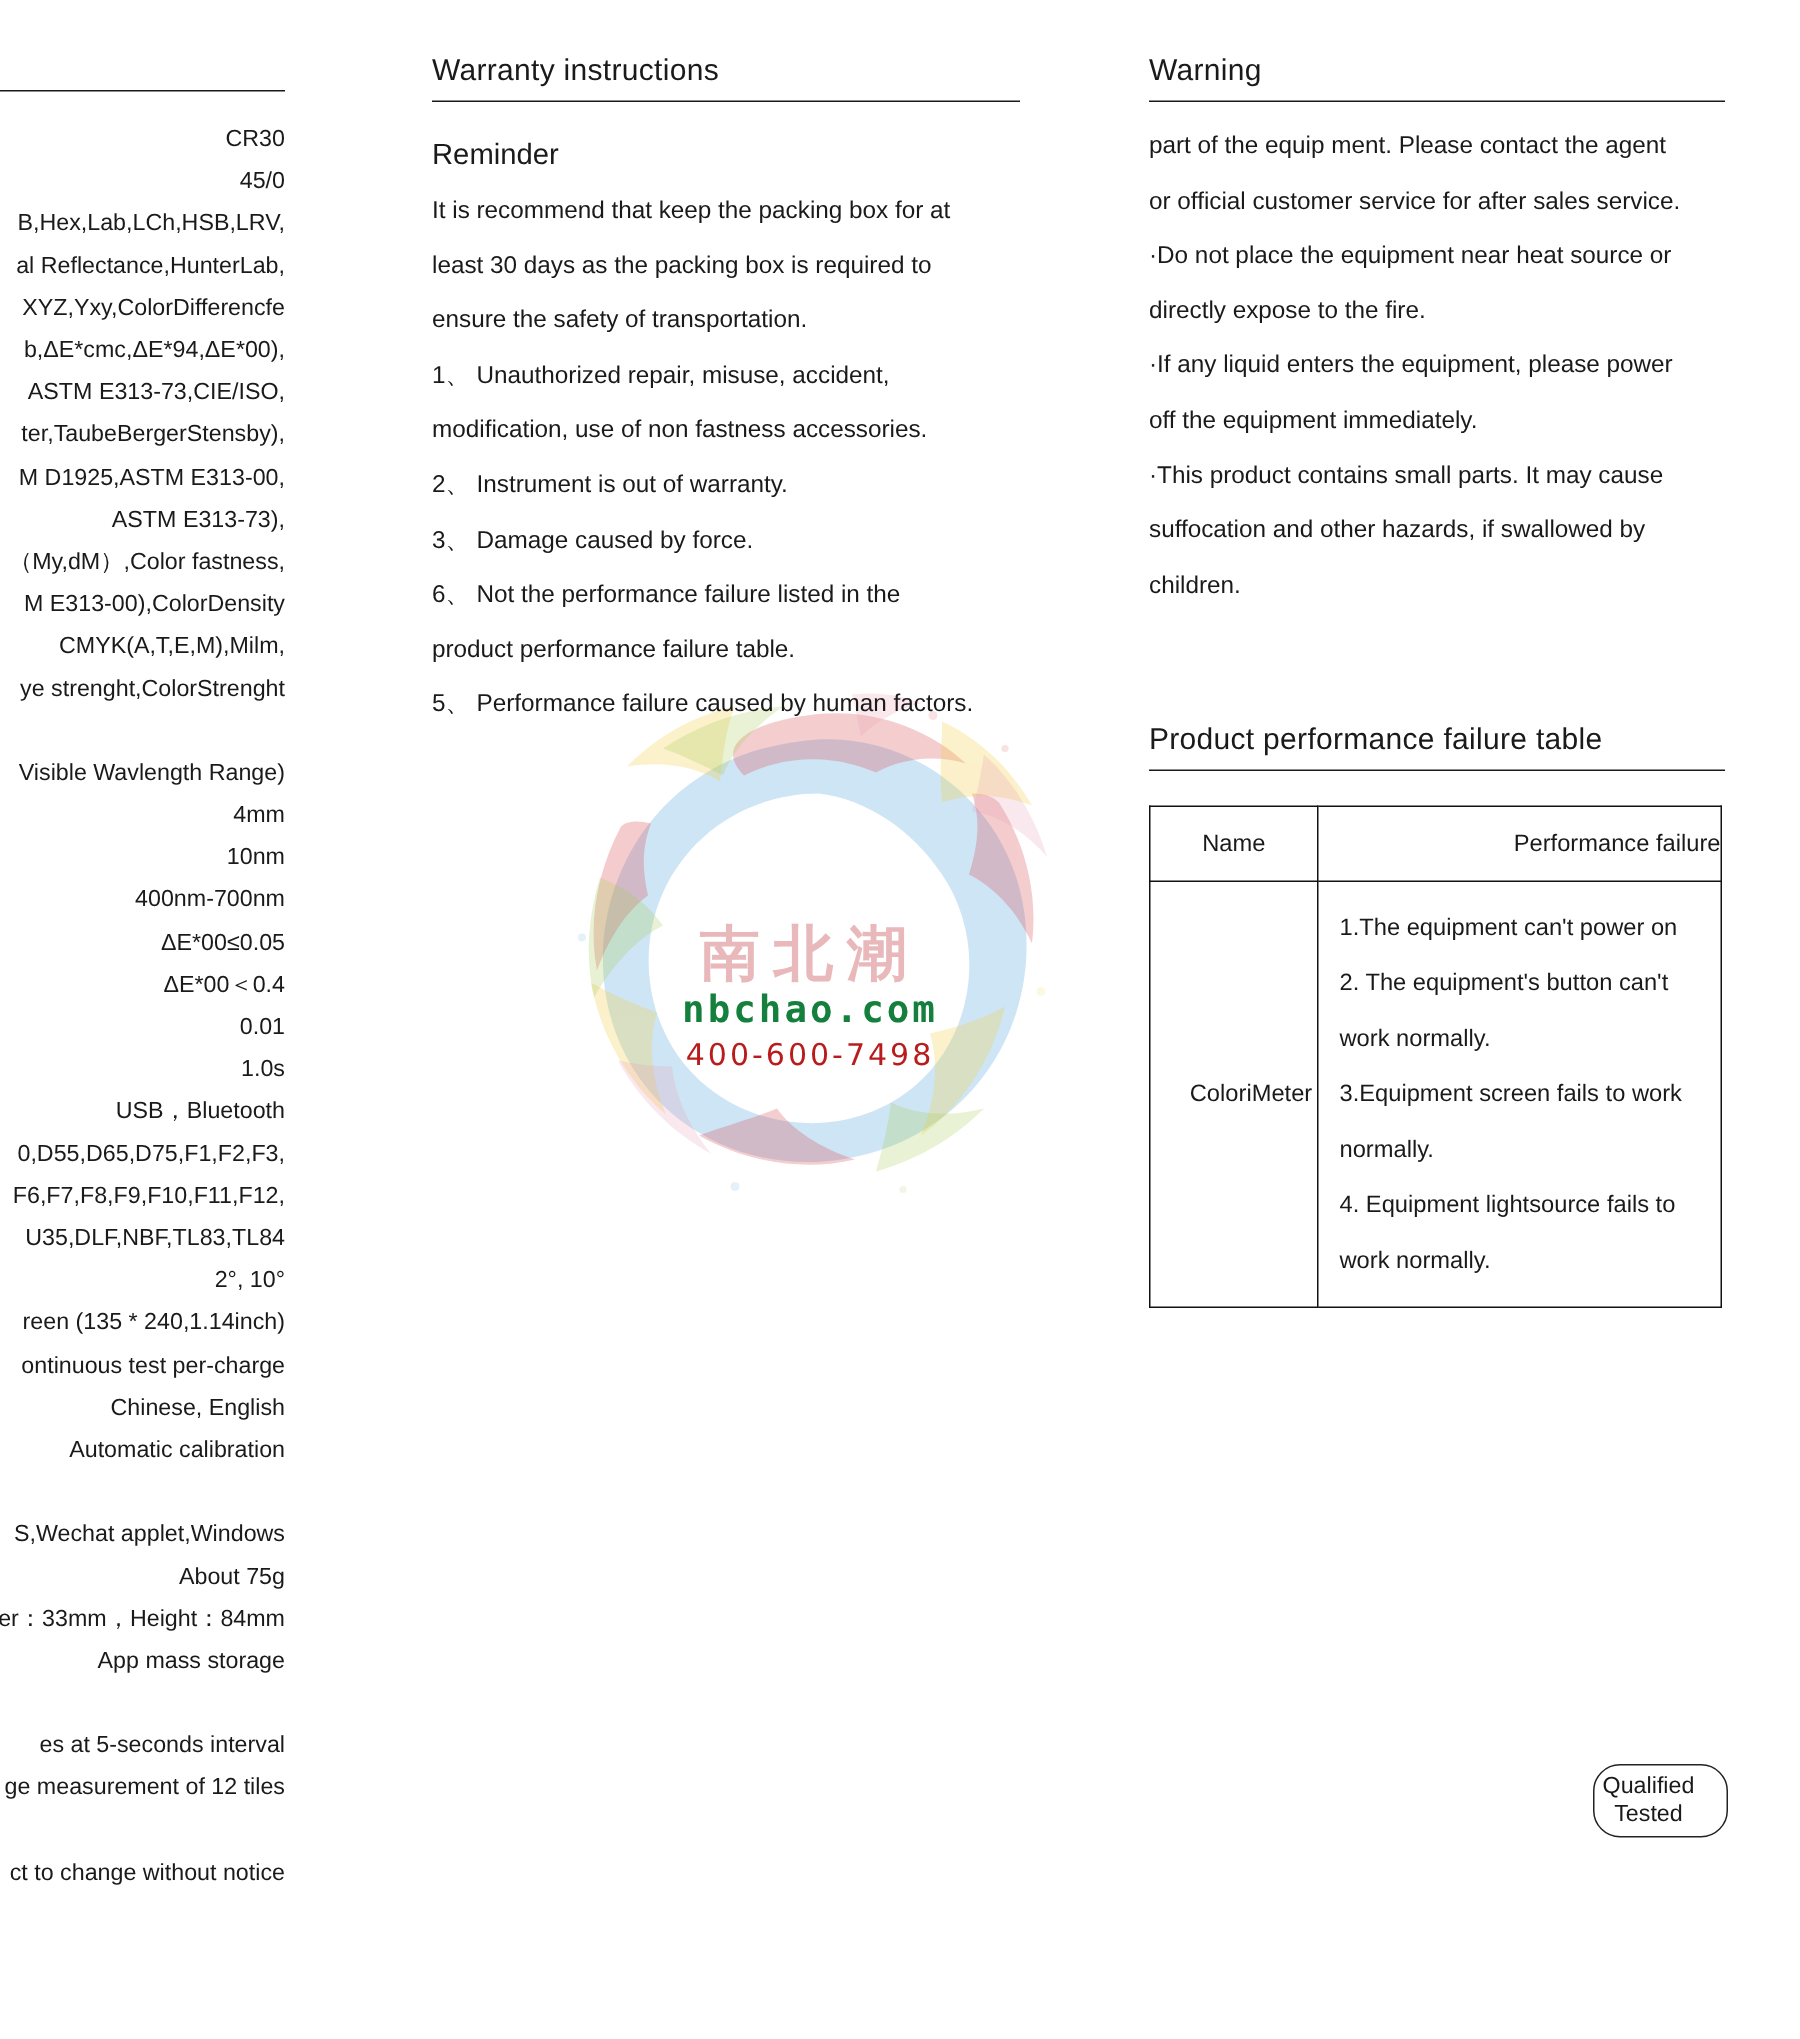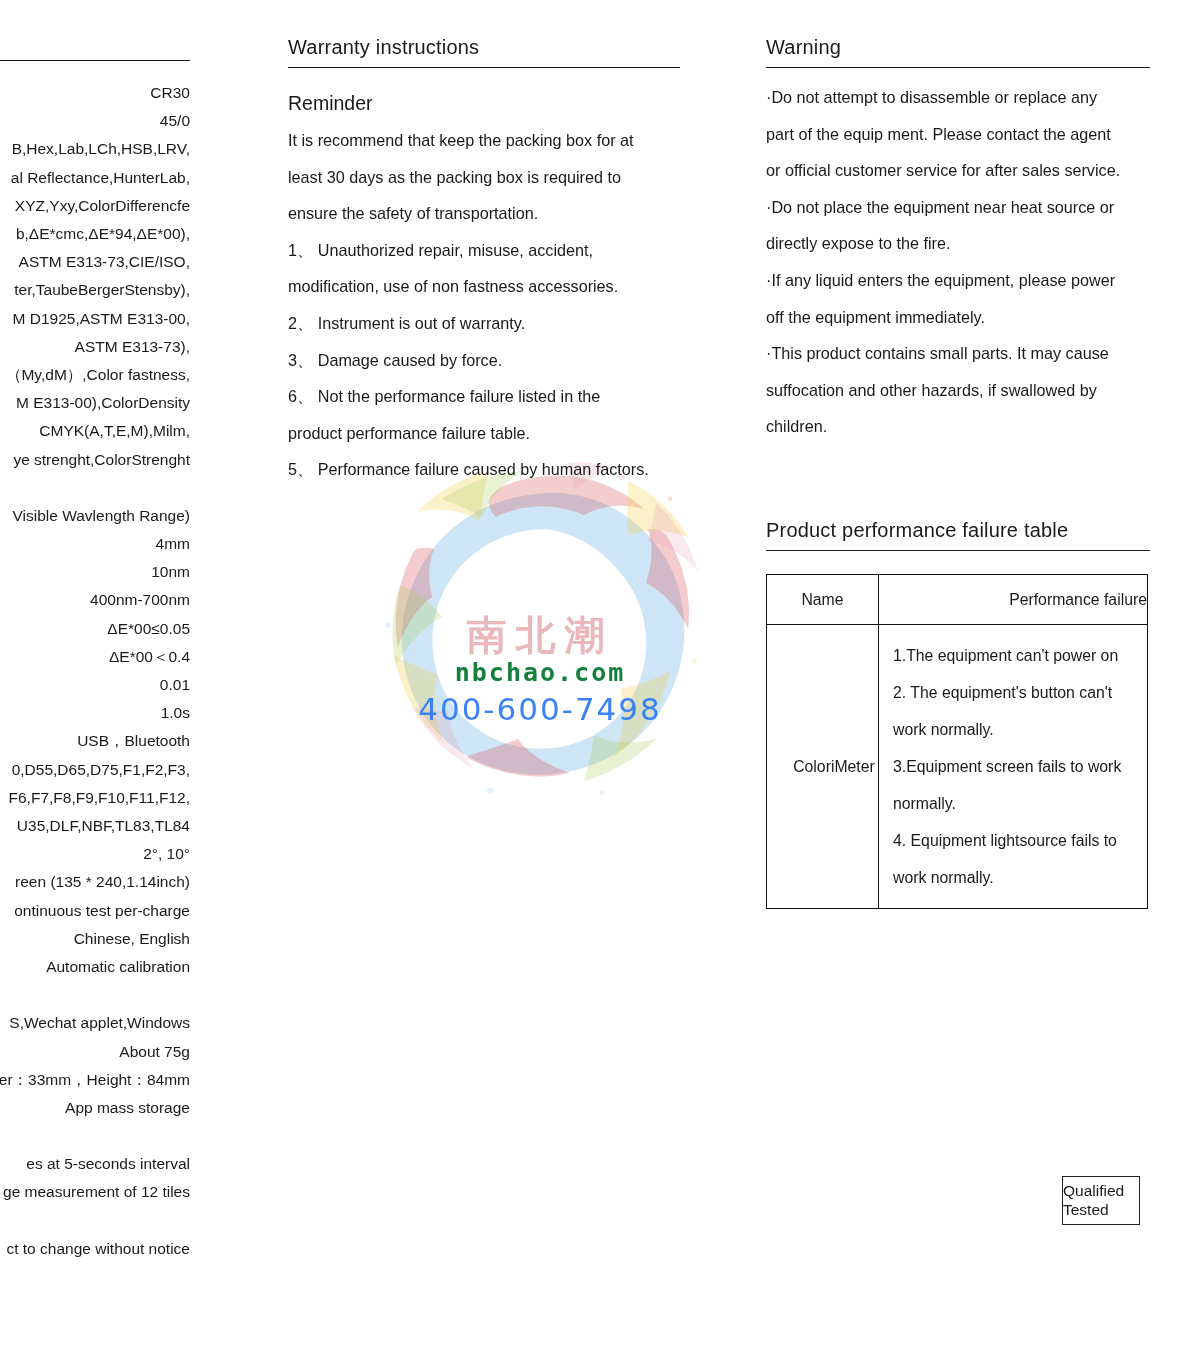"·Do not attempt to disassemble" p.warn-line { html: <p>·Do not attempt to disassemble or replace any</p> -> none }
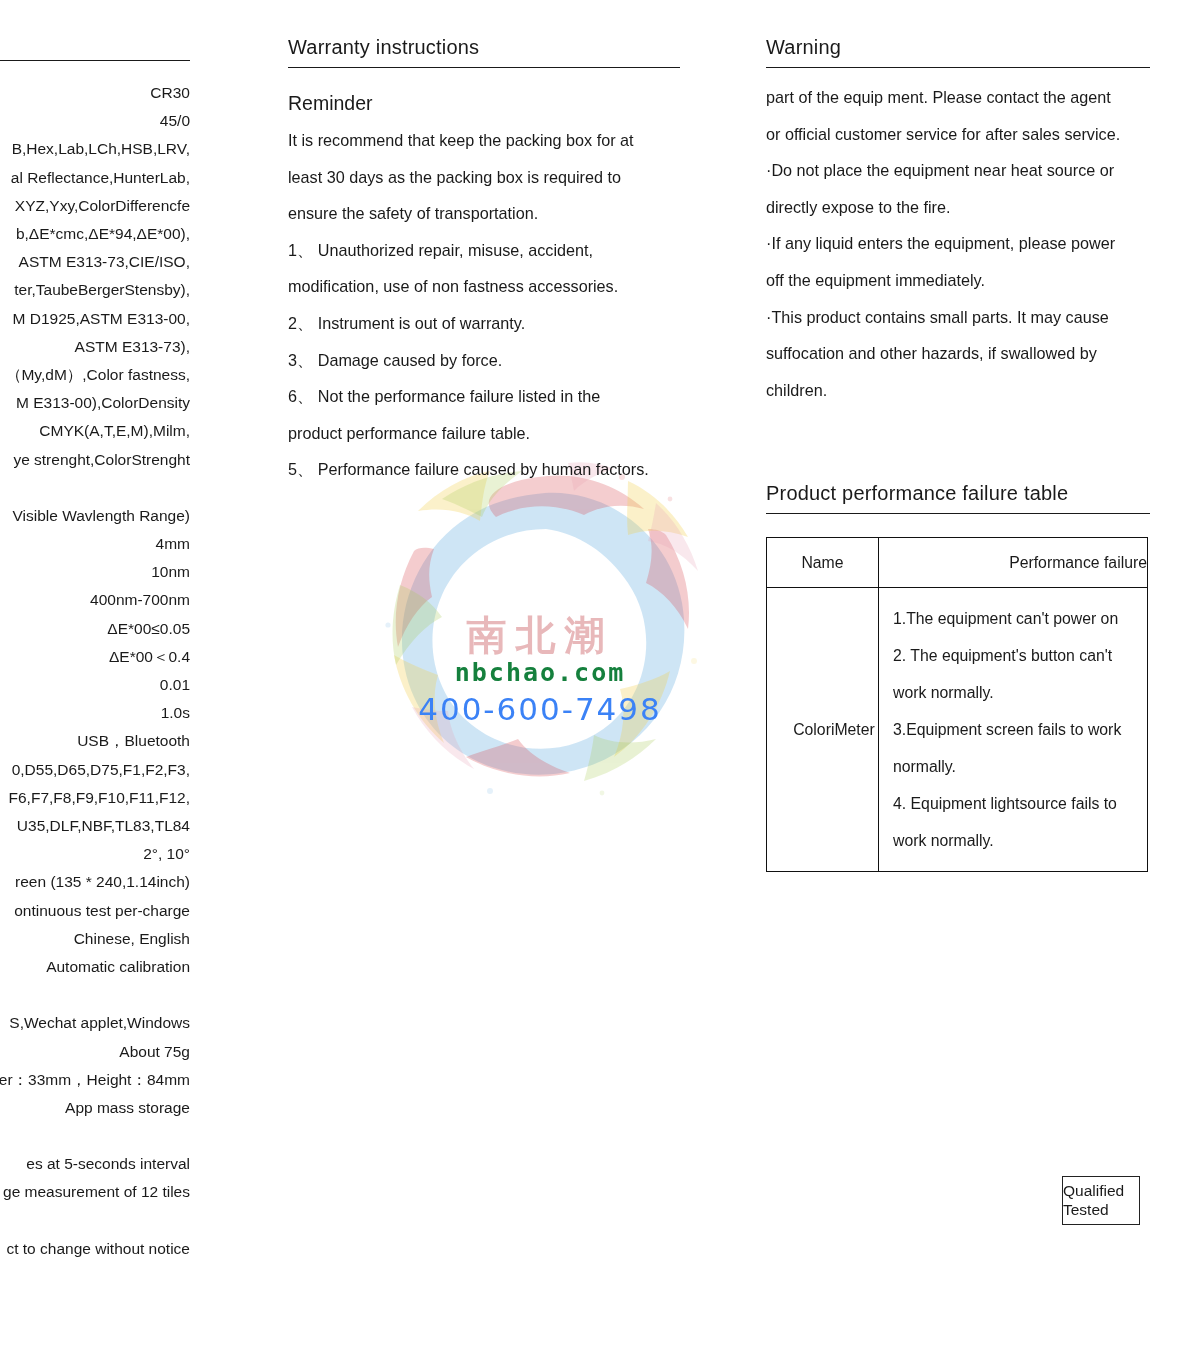"400-600-7498" .wm-tel { color: #3b82f6 -> #b91c1c; font-size: 31px -> 20px }
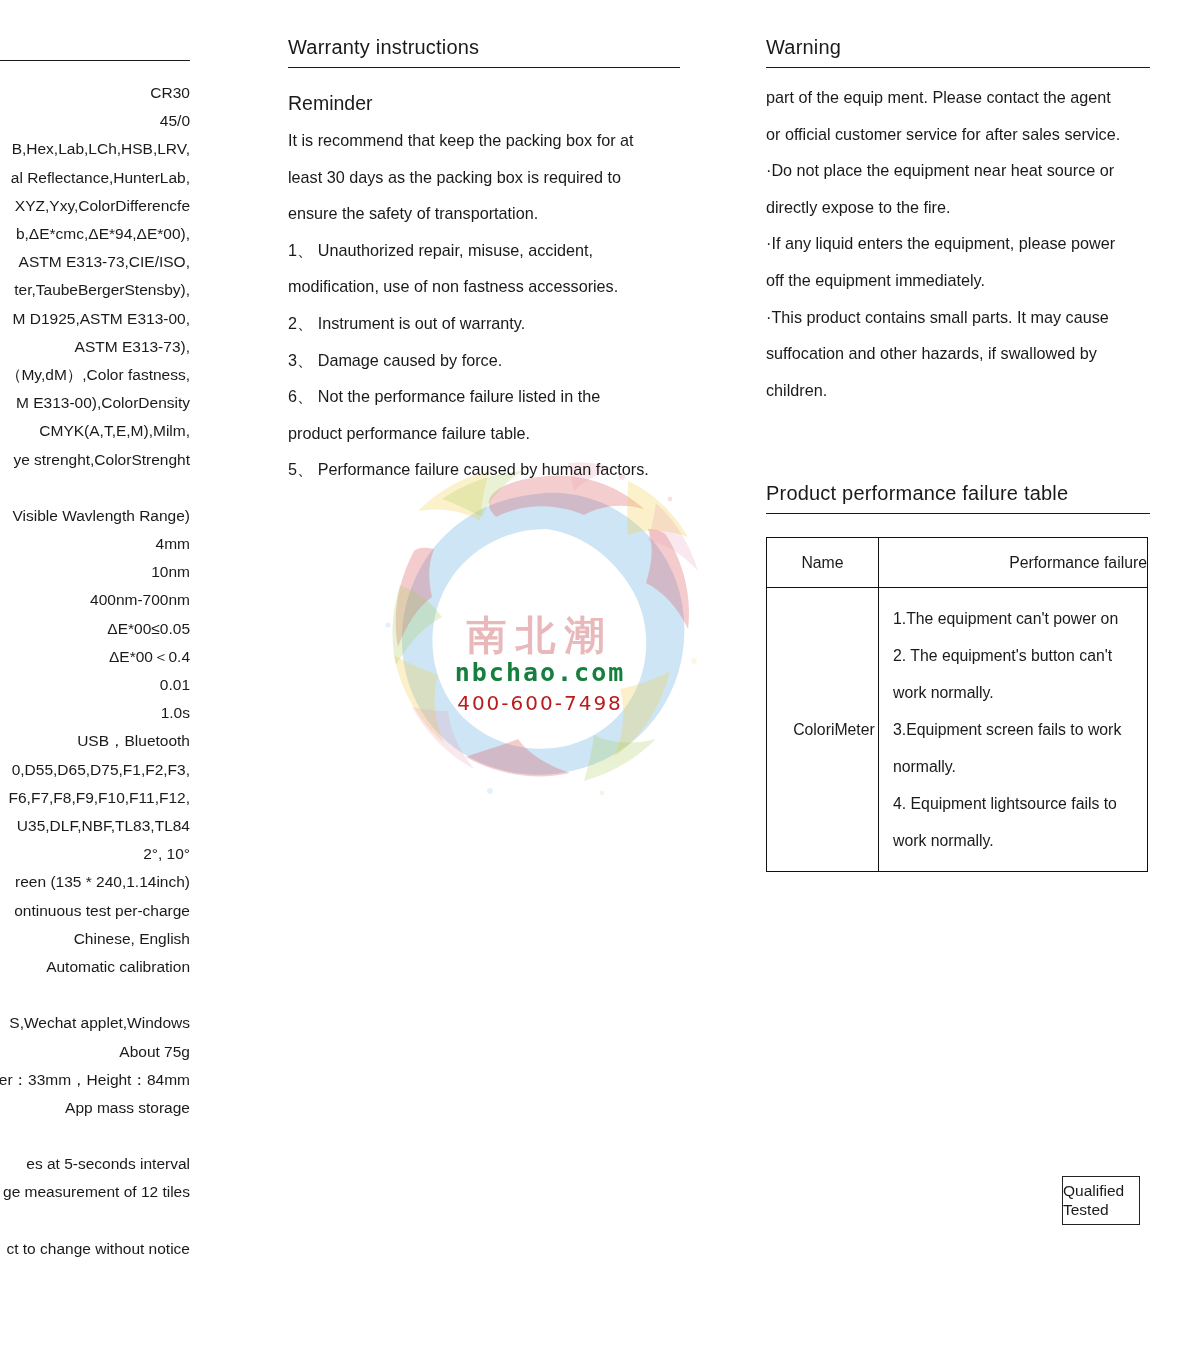"Qualified" #qualified-stamp { border-radius: 0 -> 18px; padding: 4px 4px 5px 0 -> 4px 16px 5px 0; text-align: none -> center }
